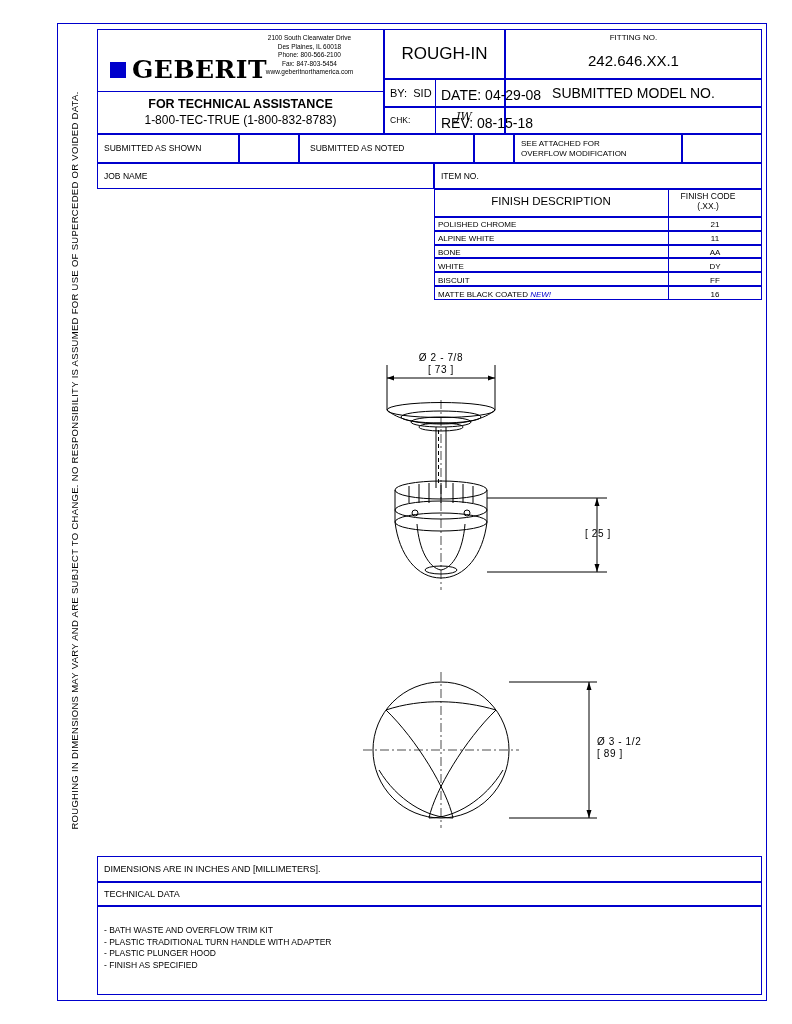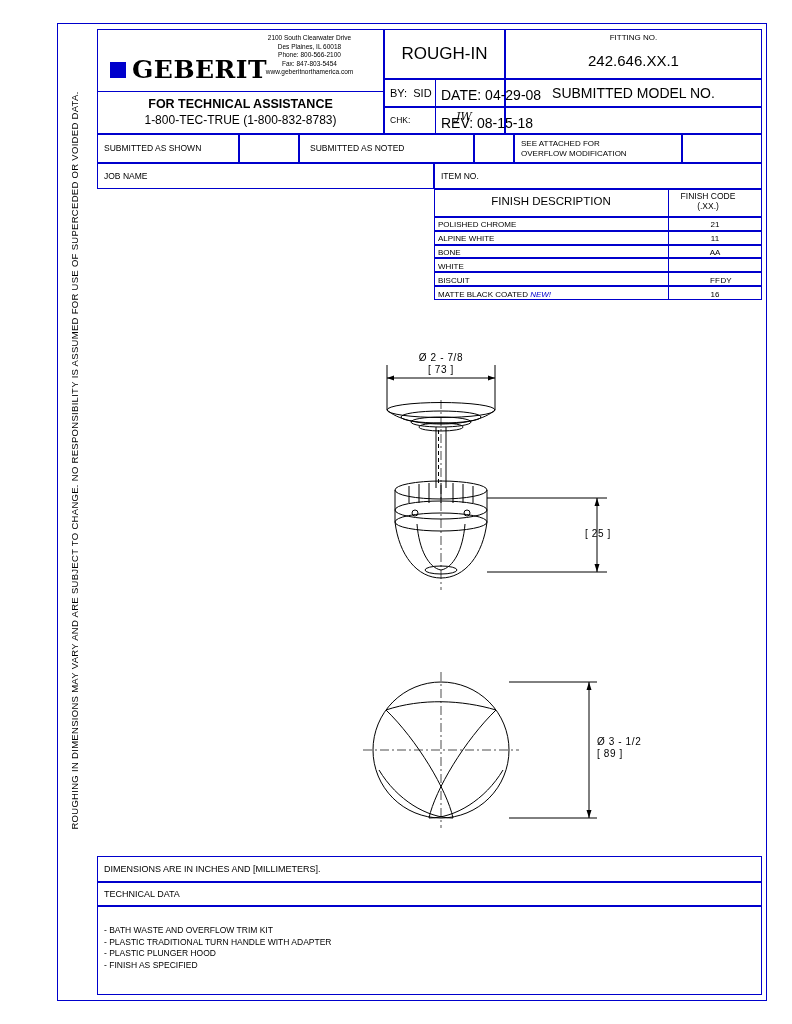"DY" div.finish-code { padding-left: 11px -> none; top: 276px -> 262px }
